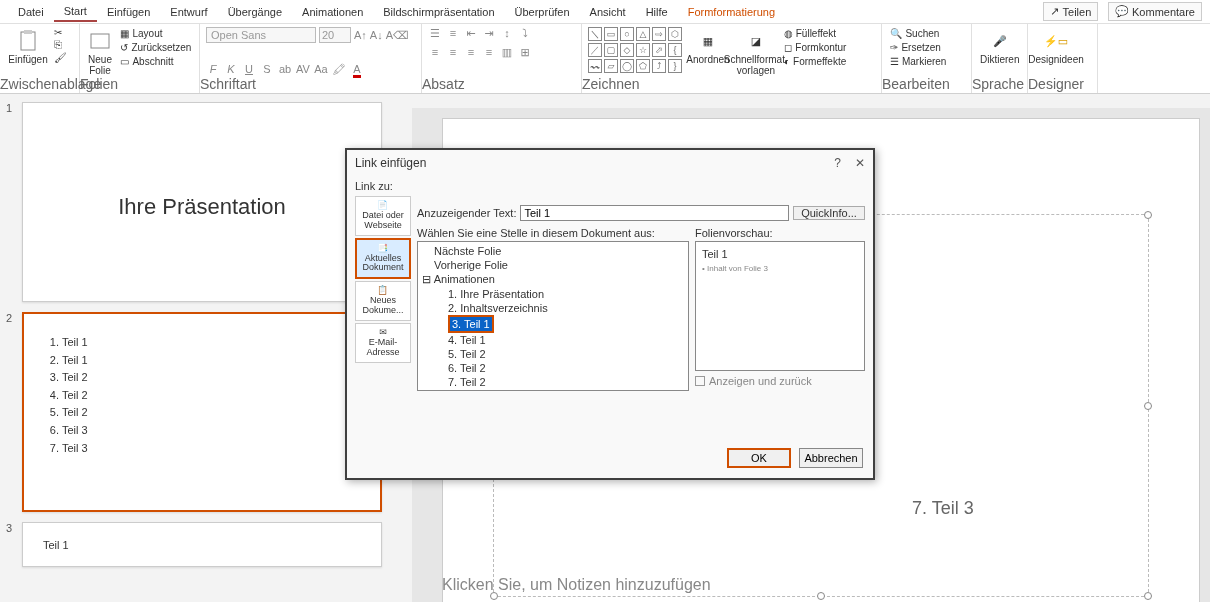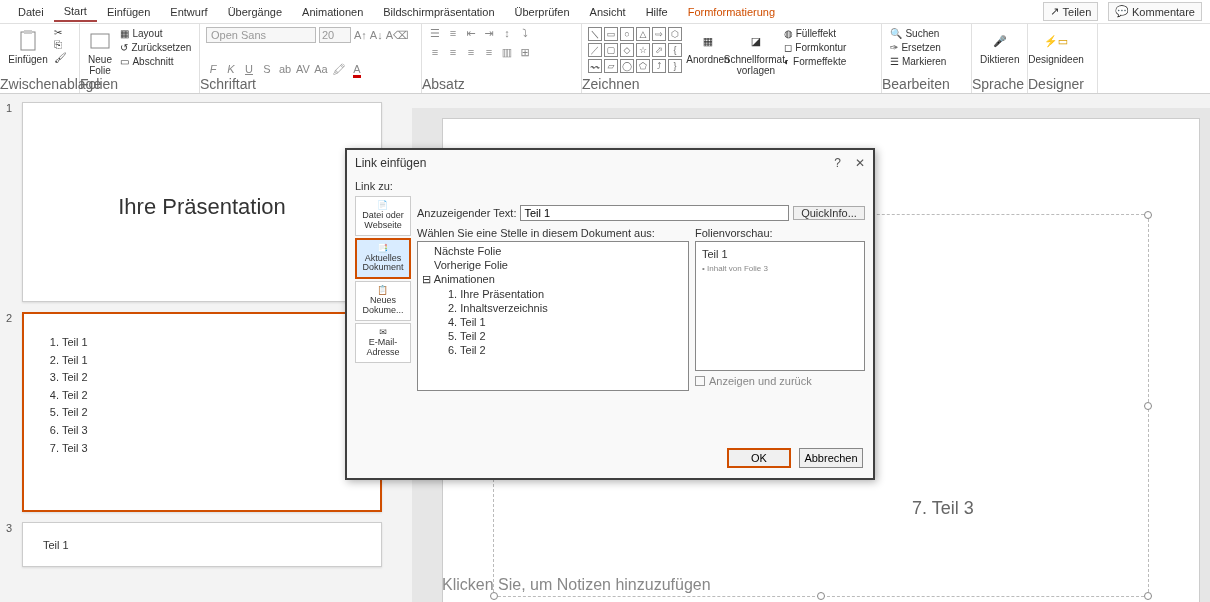"3. Teil 1" div { html: none -> <div><div>3. Teil 1</div></div> }
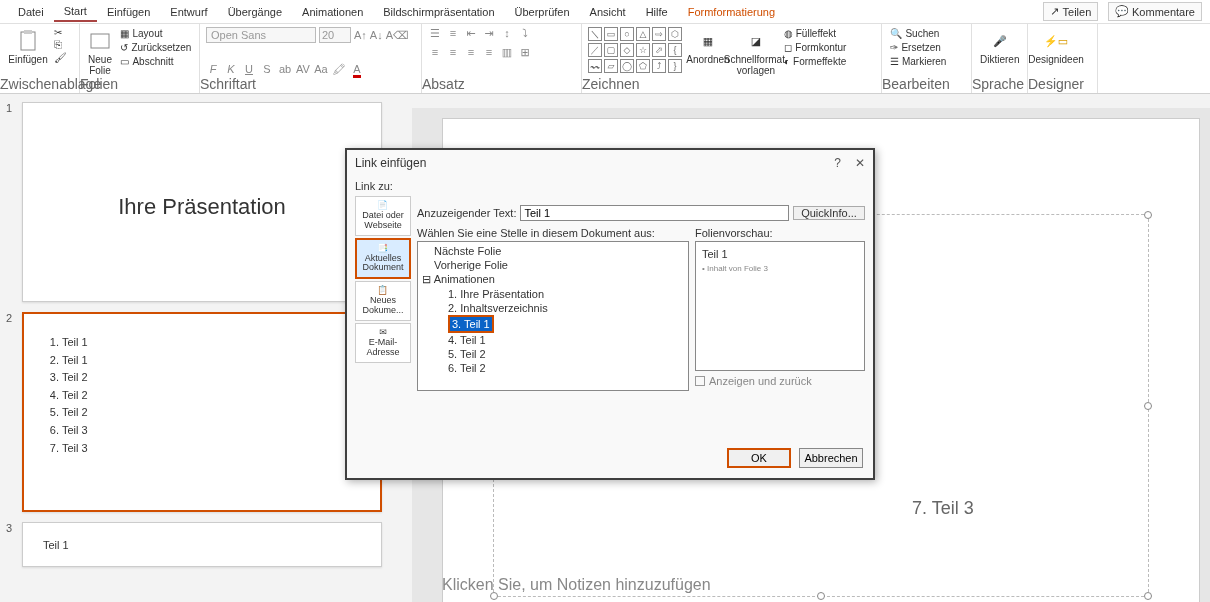"7. Teil 2" div.node { html: none -> <div>7. Teil 2</div> }
